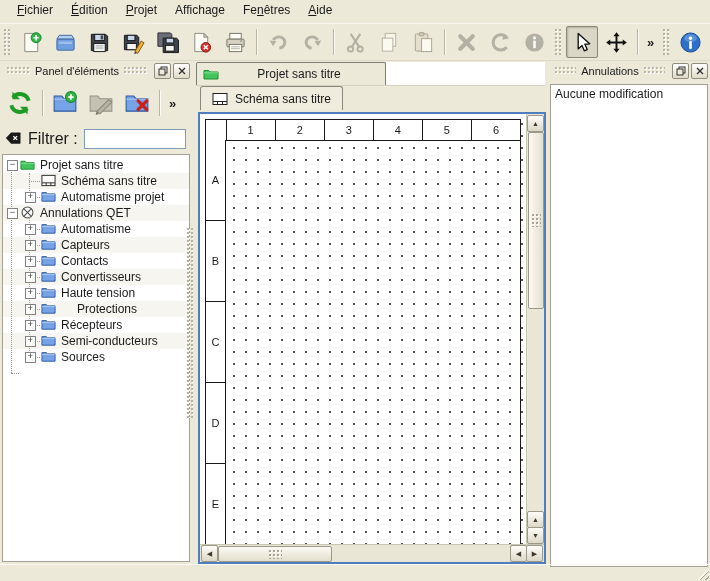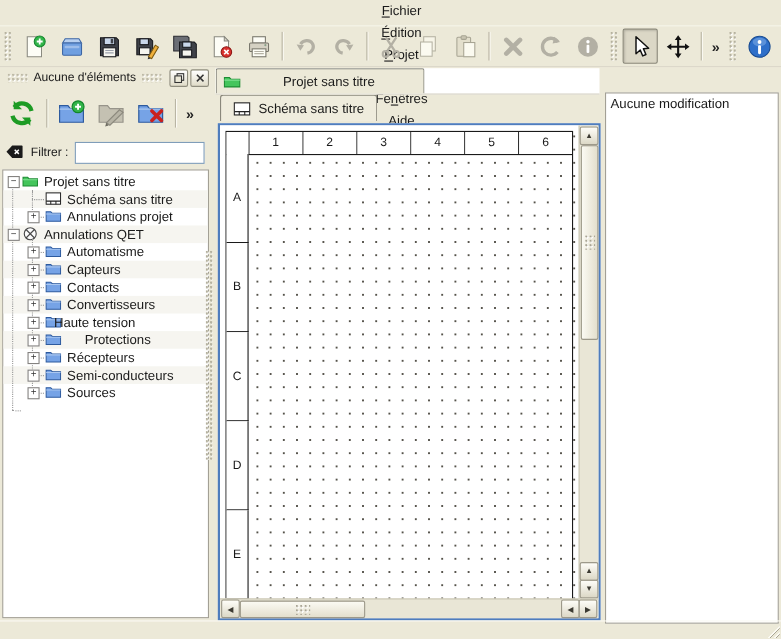"Fichier" .menubar { align-items: center -> flex-start; flex-direction: column -> none; padding-left: 20px -> 8px }
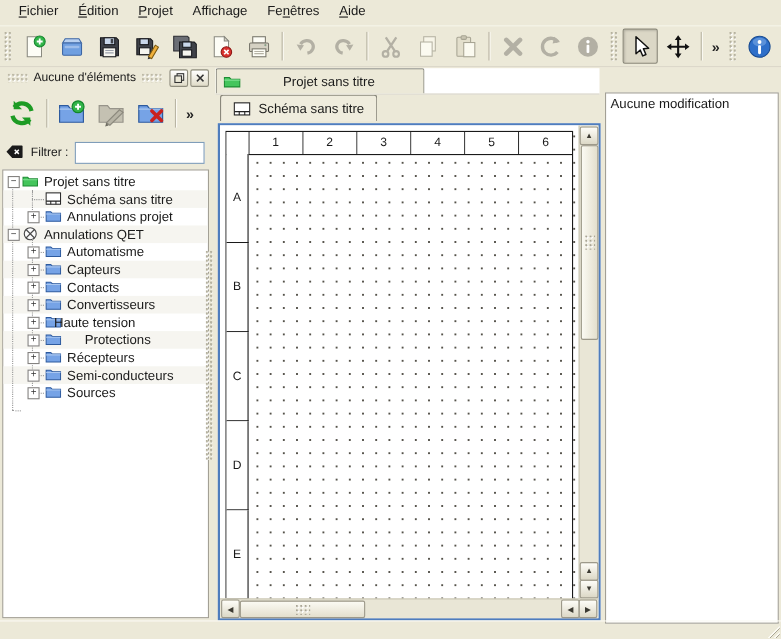"Aucune d'éléments" span.dock-title { text: Aucune -> Panel }
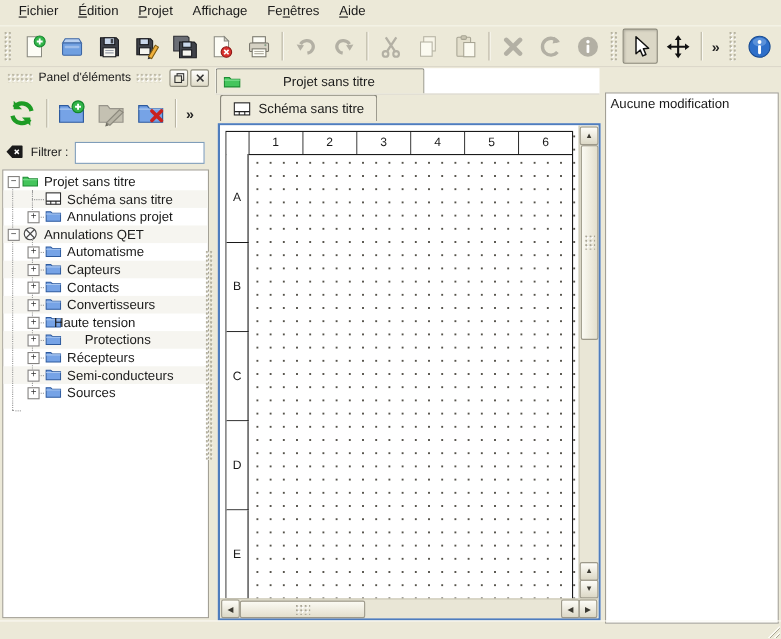"Annulations" div.dock-header { html: none -> <div> <span></span> <span>Annulations</span> <span></span> <span> <svg> <rect></rect> <rect></rect> </svg> </span> <span> <svg> <path></path> </svg> </span> </div> }
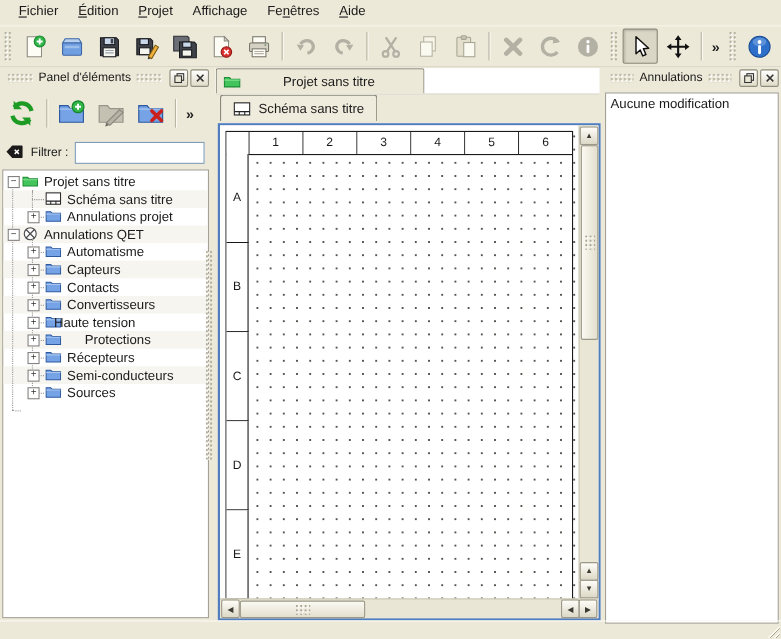"Filtrer :" .filter-label { font-size: 11px -> 16px }
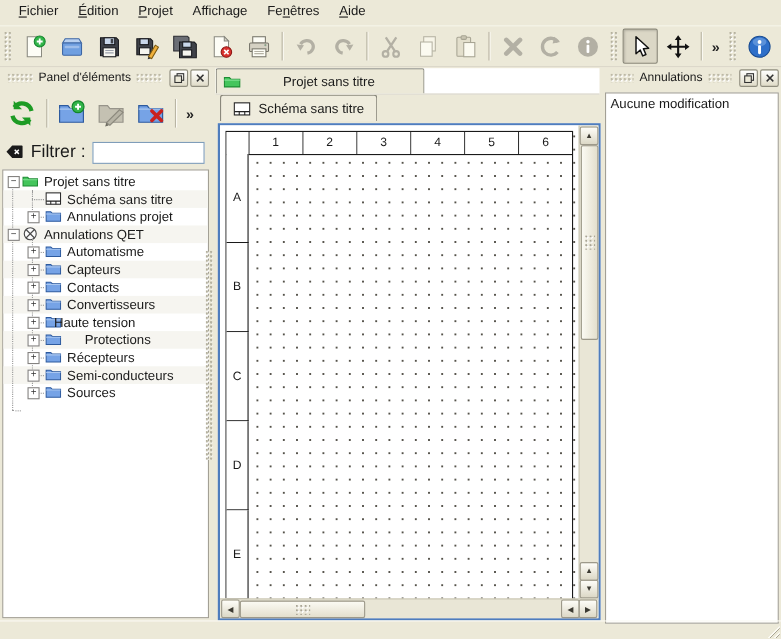"Annulations projet" span.tree-label { text: Annulations -> Automatisme }
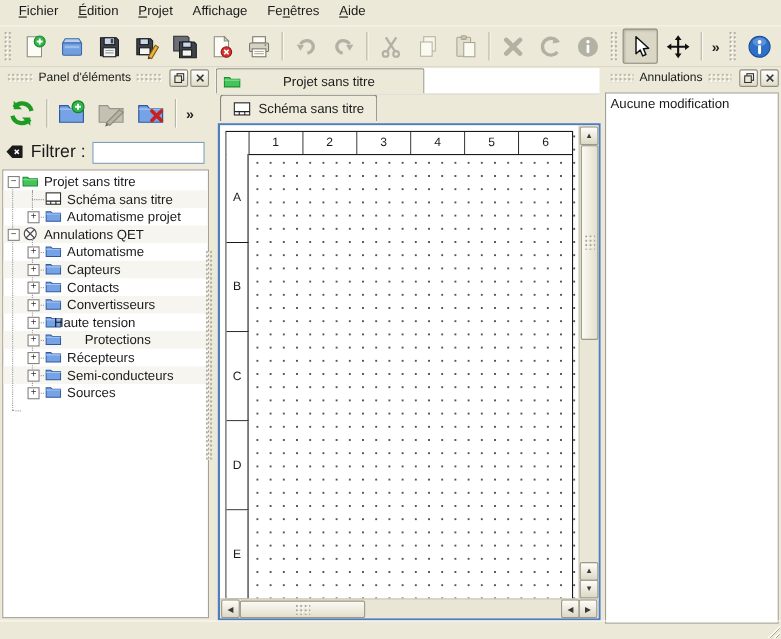"Haute tension" span.tree-label { left: 46px -> 58px }
